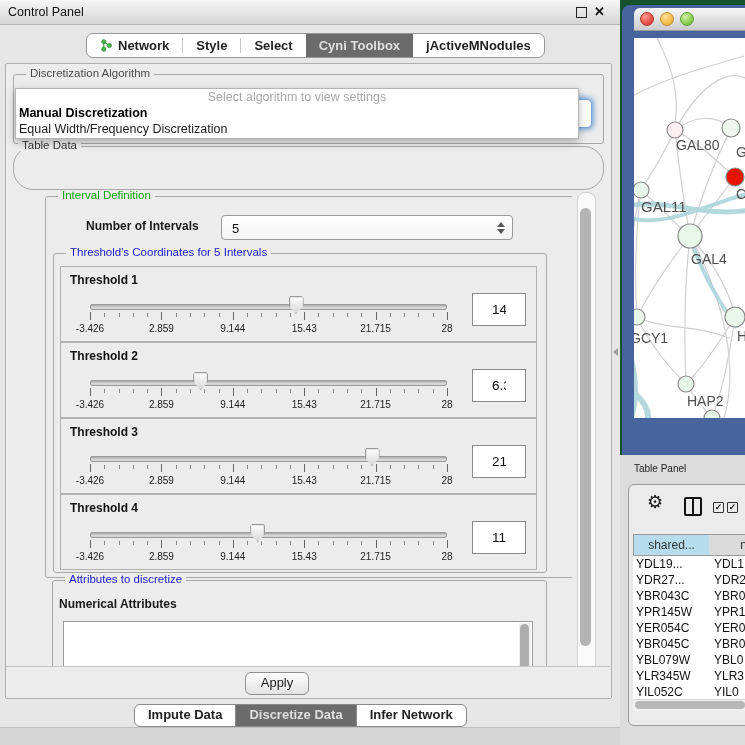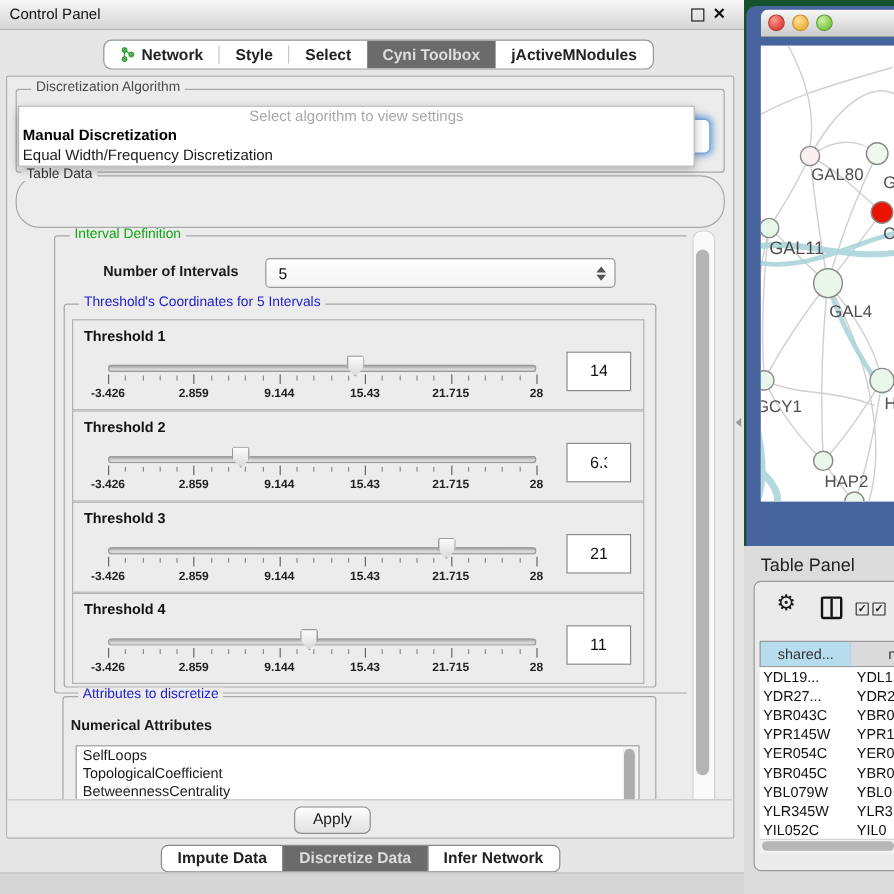"-3.426" .thr-ticklabels { font-weight: bold -> normal }
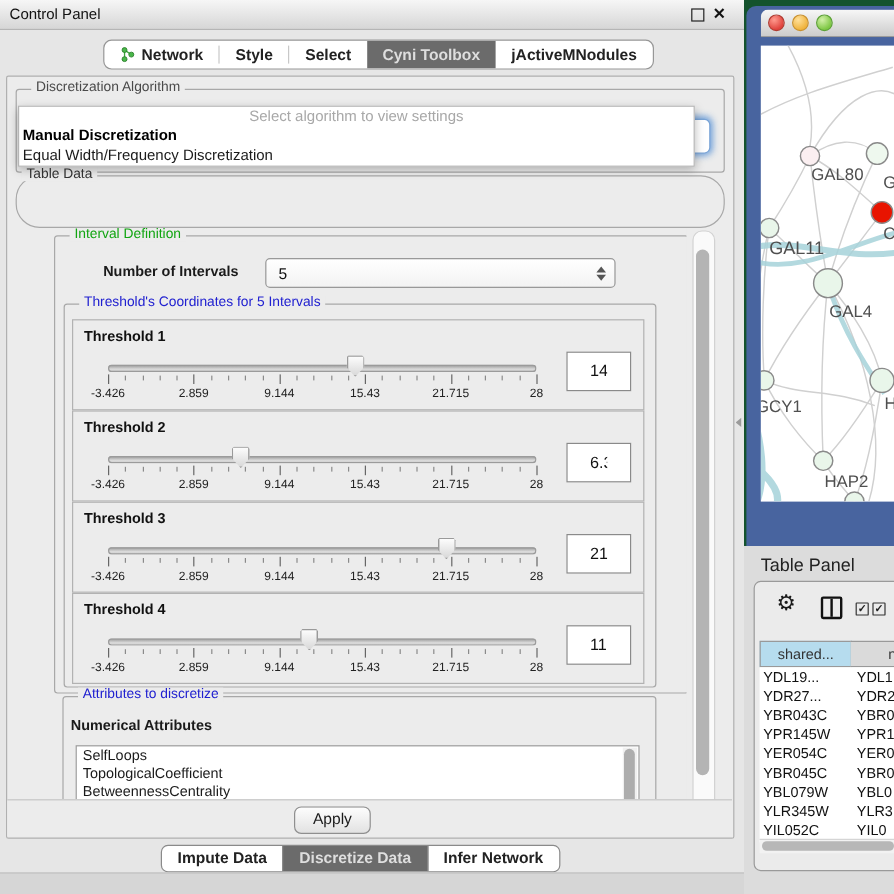"Table Panel" #table-panel-title { font-size: 15px -> 10px }
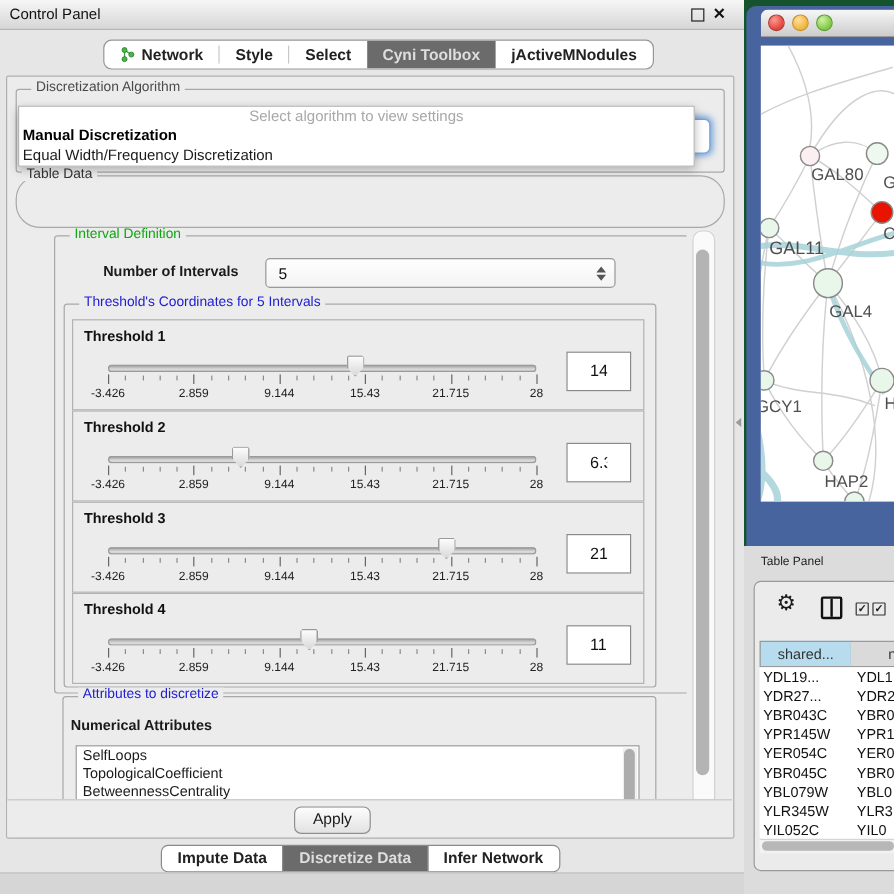"SelfLoops" div { html: <div> <div>SelfLoops</div> <div>TopologicalCoefficient</div> <div>BetweennessCentrality</div> </div> -> none }
